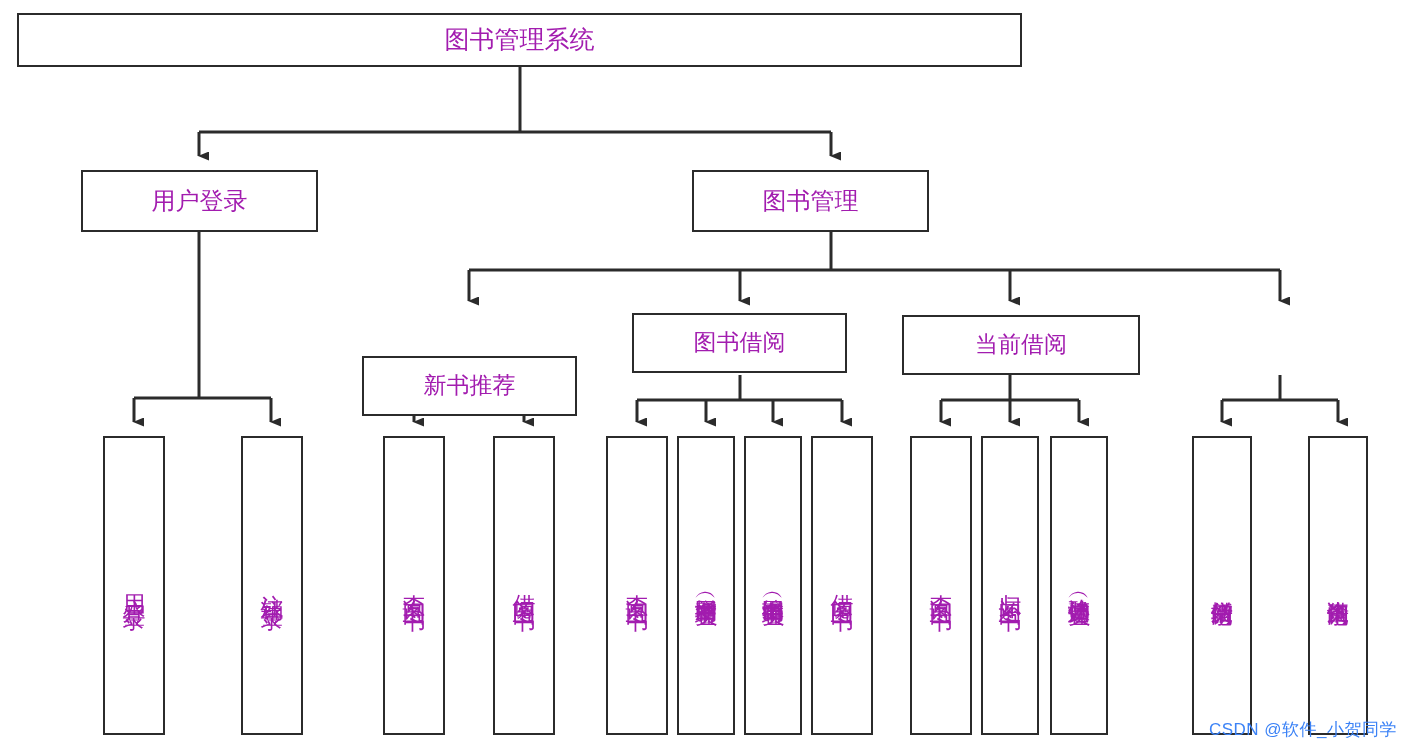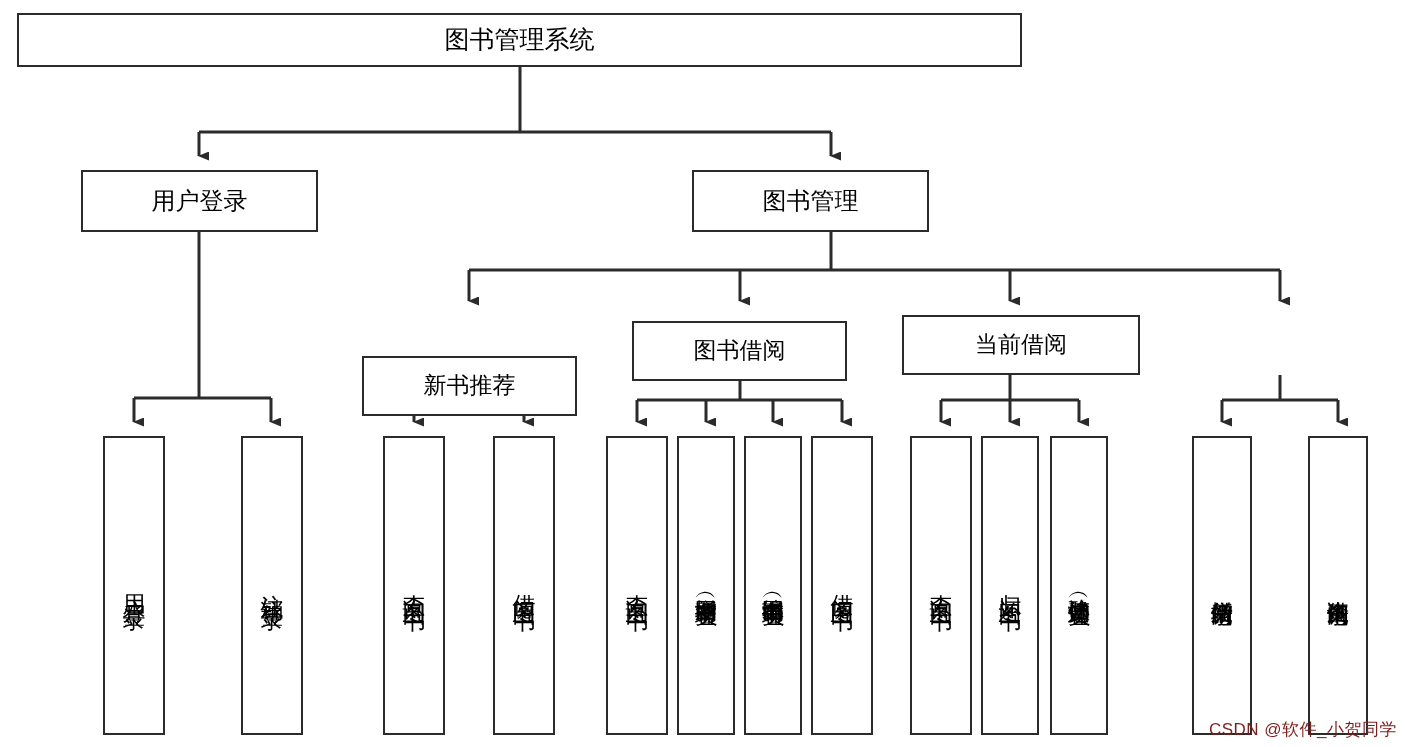"图书管理系统" .node-label { color: #000000 -> #a21caf }
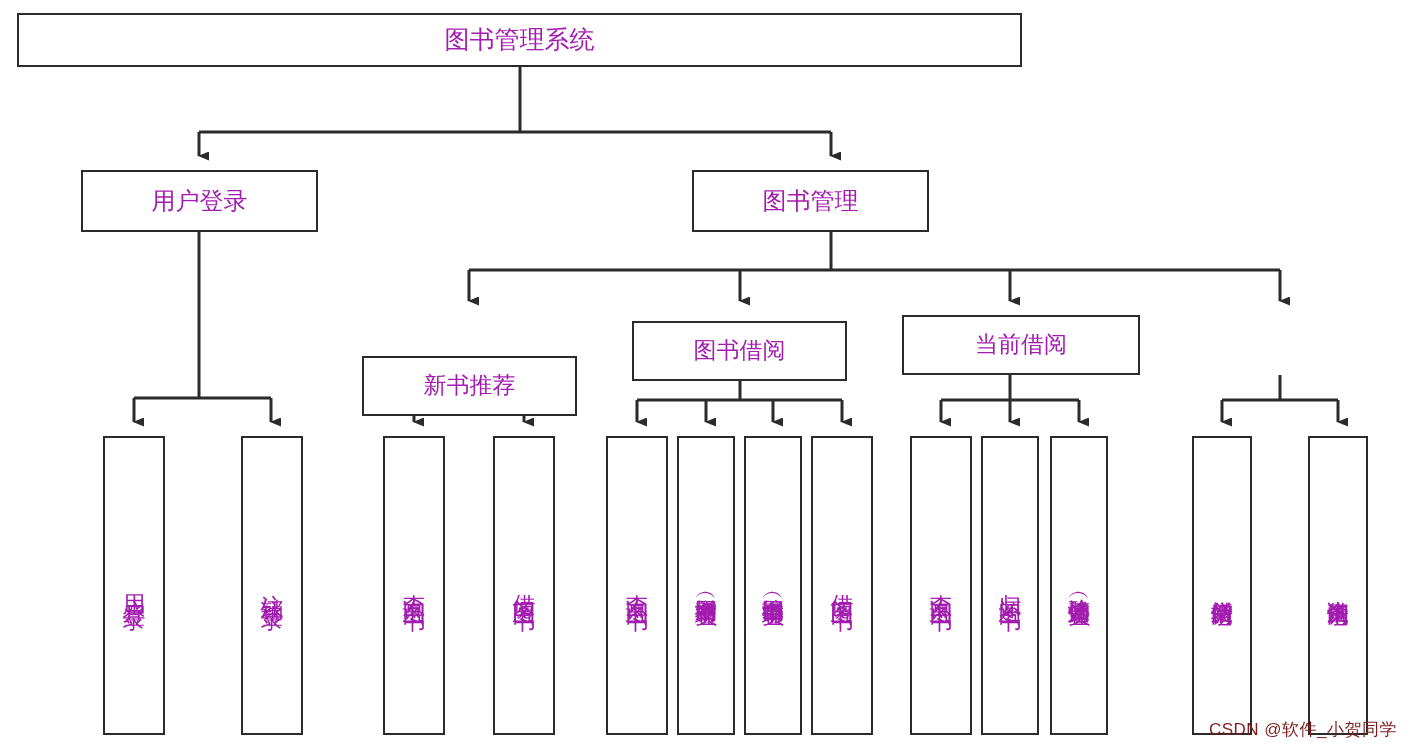"图书借阅" div.node { top: 321px -> 313px }
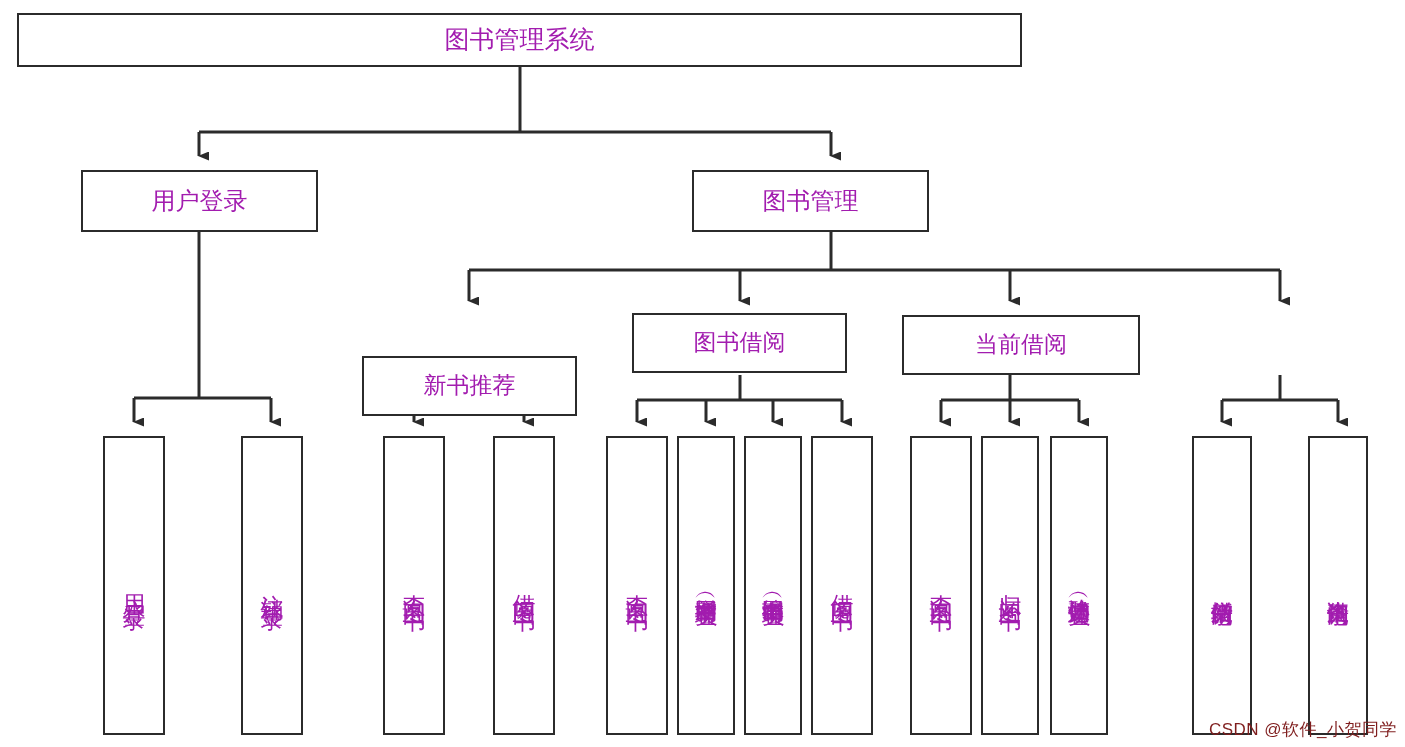"CSDN @软件_小贺同学" #watermark { color: #7f1d1d -> #3b82f6 }
